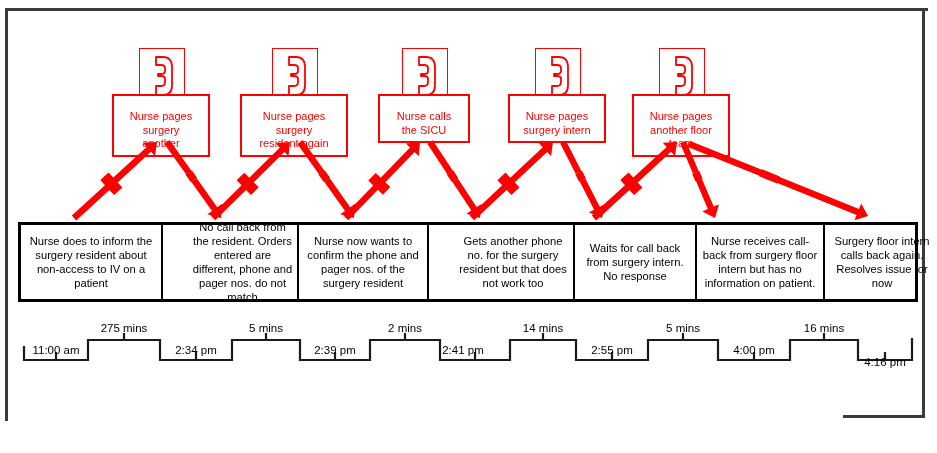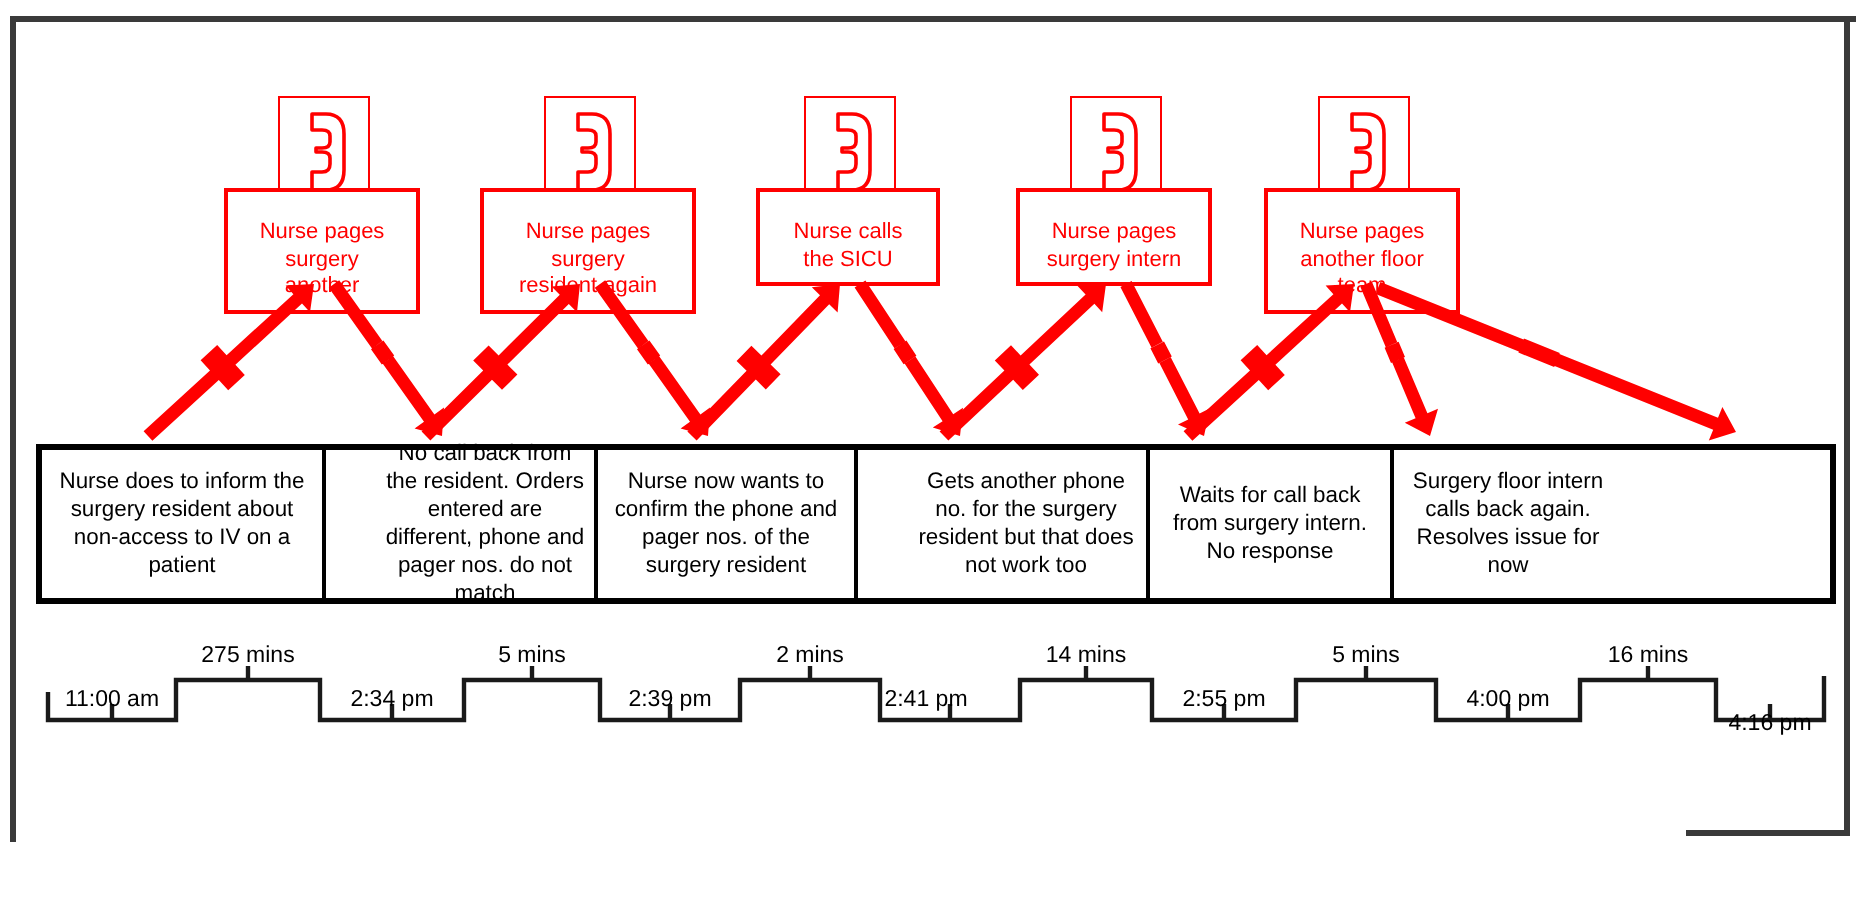"Nurse receives call-back from surgery" div.event-cell { html: none -> <div> <span>Nurse receives call-back from surgery floor intern but has no information on patient.</span> </div> }
